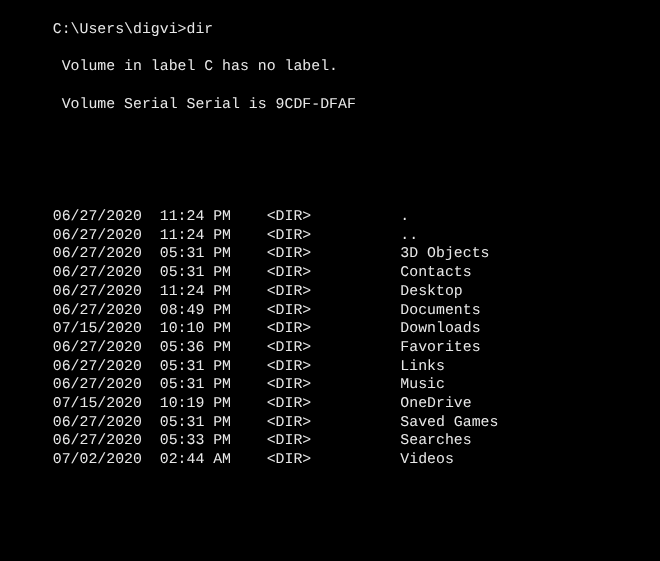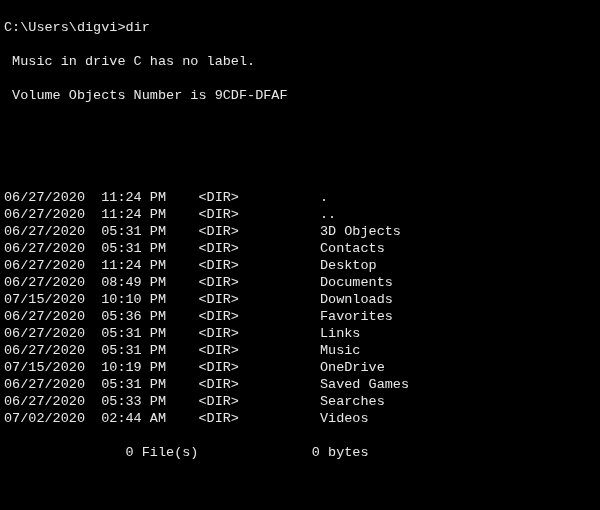"C:\Users\digvi>dir" .line { margin-left: none -> 44px }
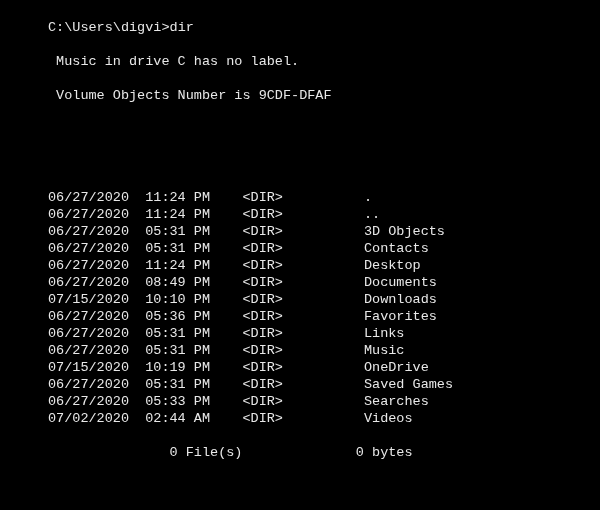"Music in drive C has" div.line { text: Music in drive -> Volume in label }
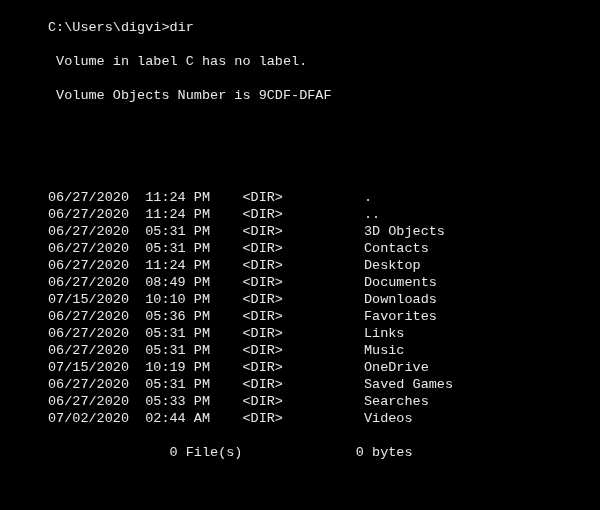"Volume Objects Number is 9CDF-DFAF" div.line { text: Objects Number -> Serial Serial }
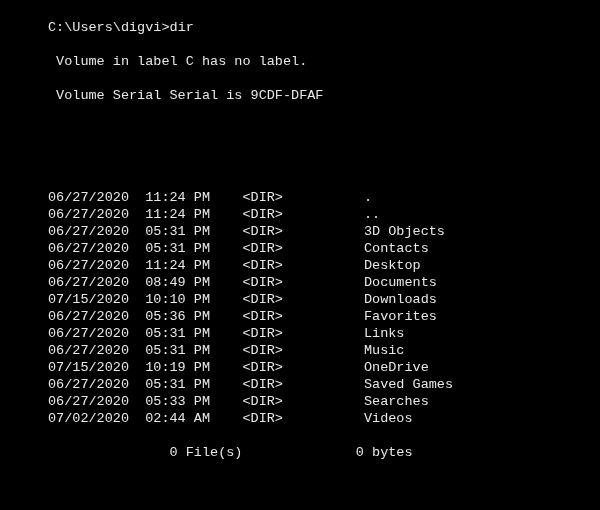"0 File(s) 0 bytes" div.line { html: <div> 0 File(s) 0 bytes</div> -> none }
